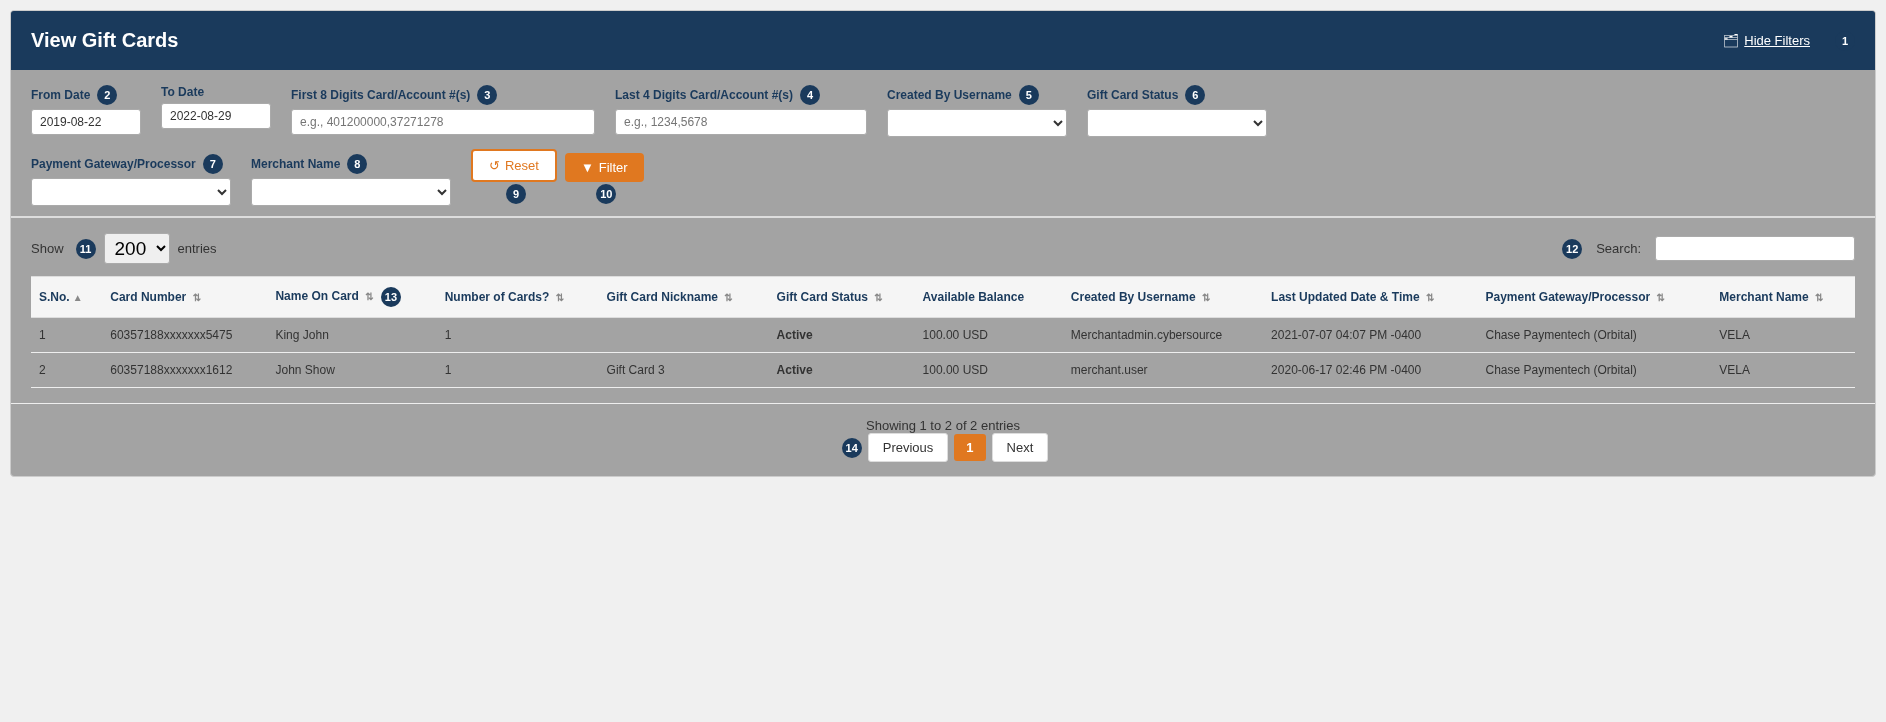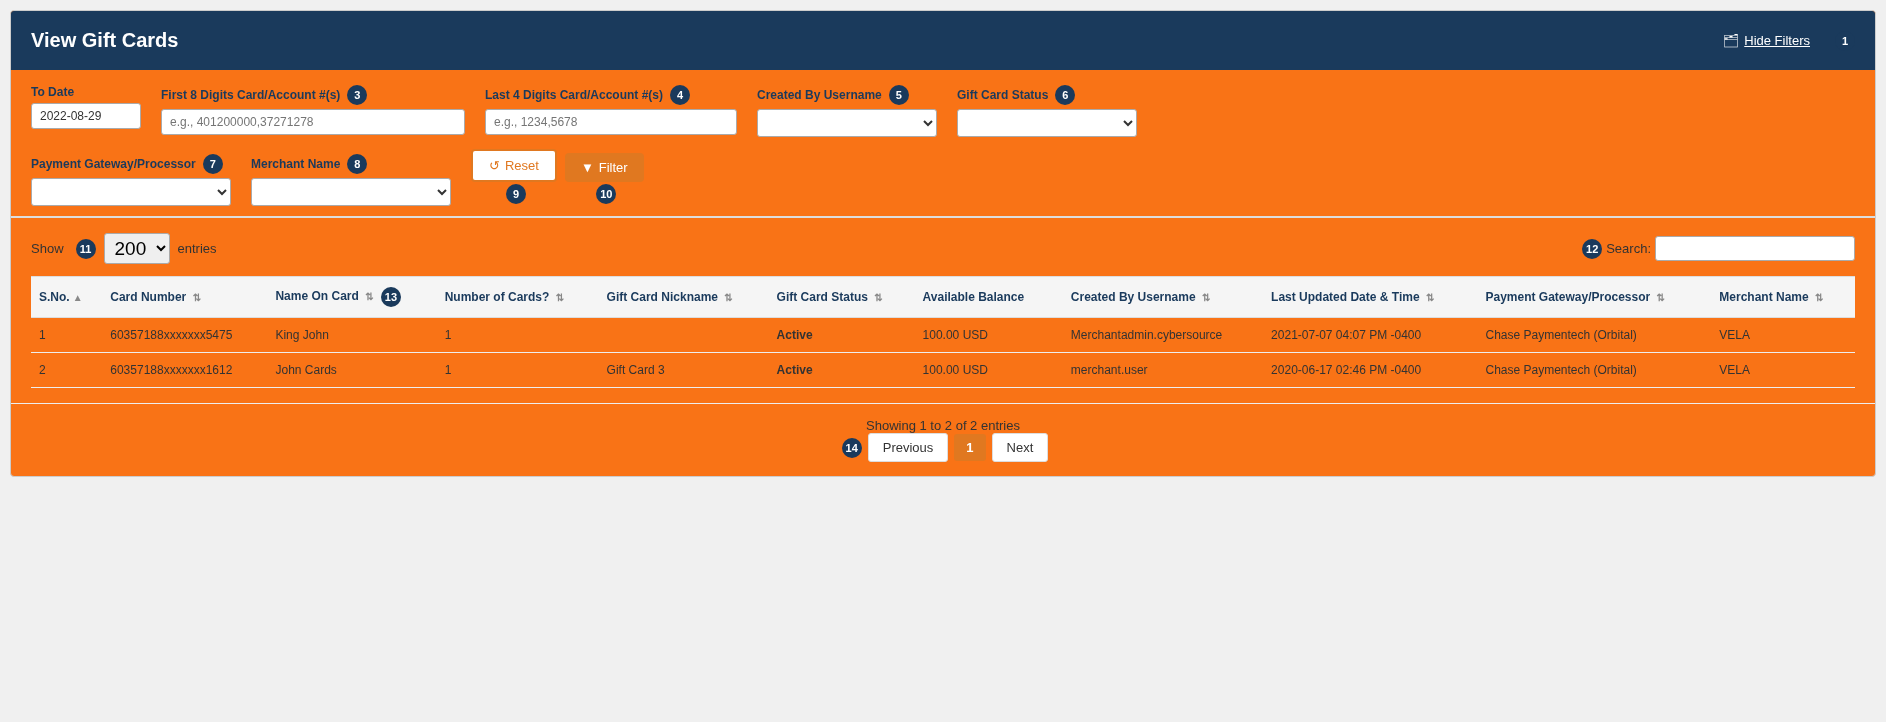"View Gift Cards" .page-wrapper { background: #f97316 -> #a3a3a3 }
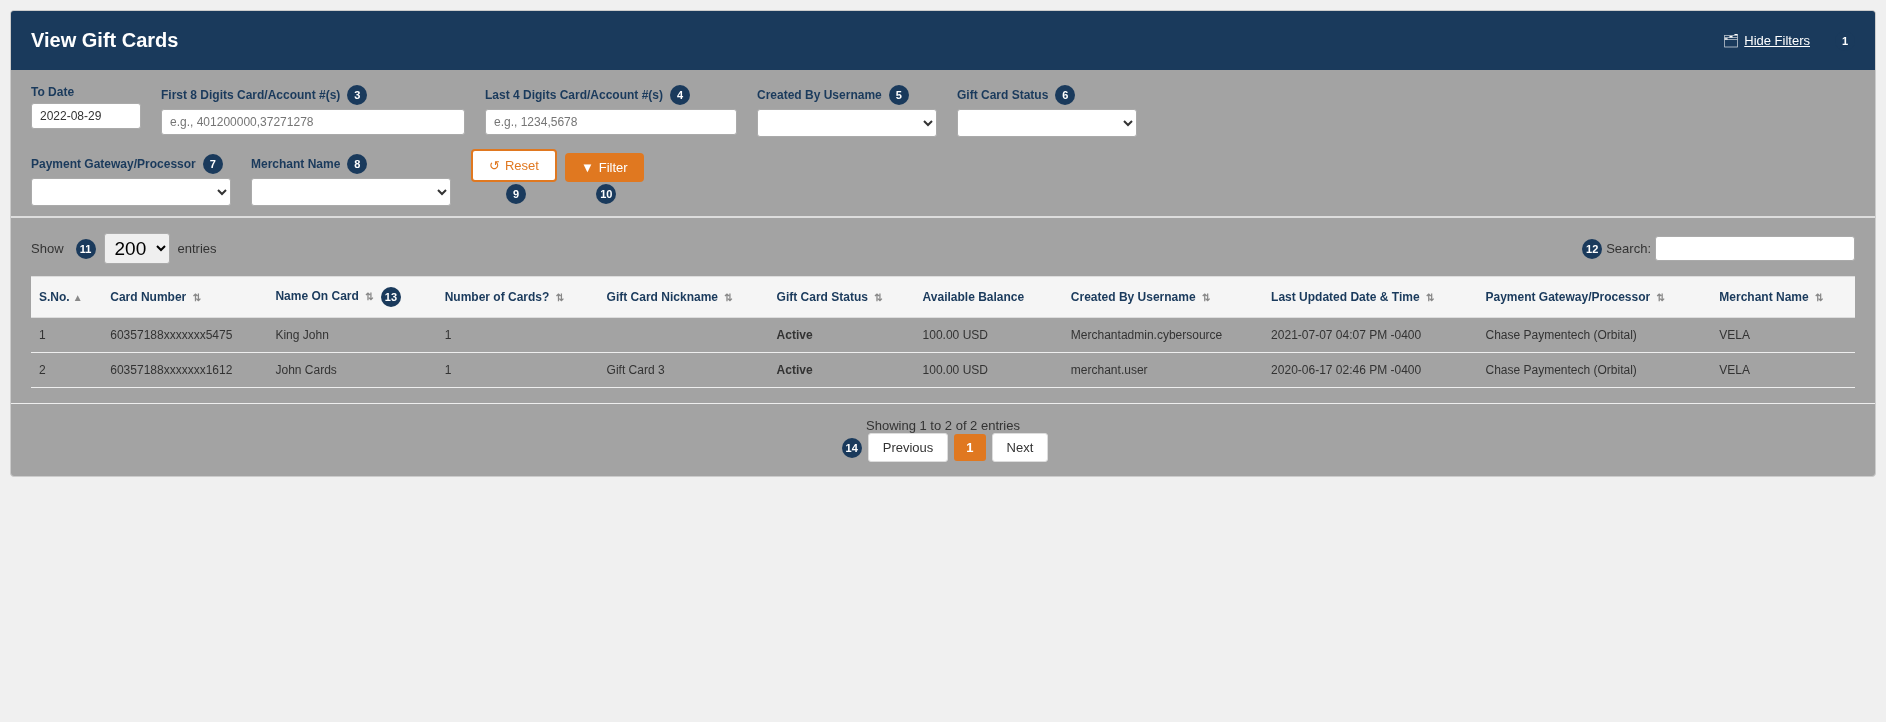"From Date" div.filter-group { html: none -> <div> <div> <span>From Date</span> <span>2</span> </div> <input> </div> }
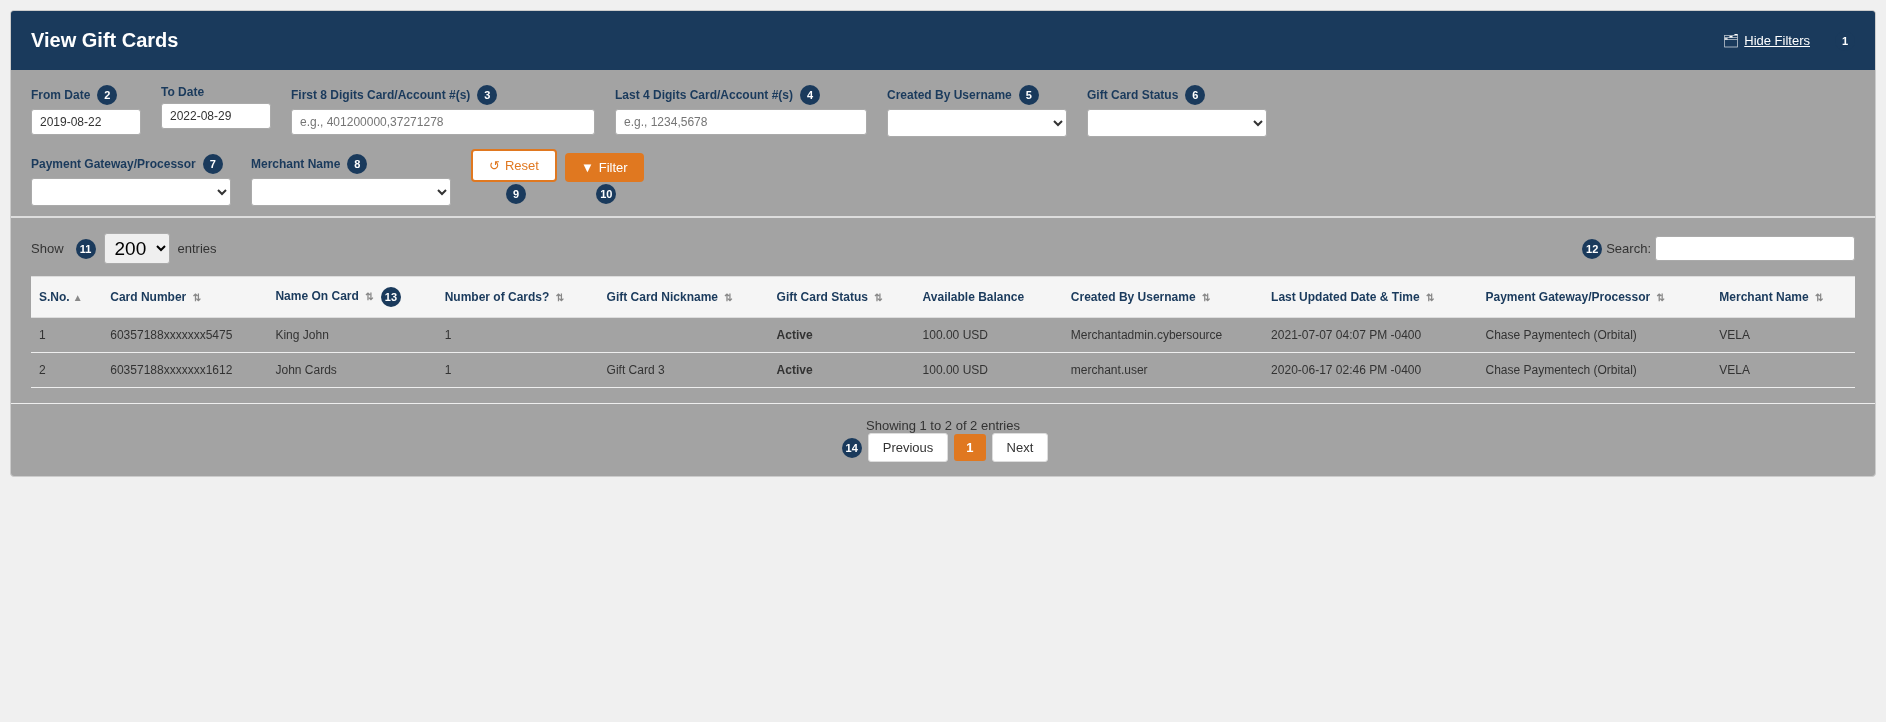"12" .search-box { gap: 4px -> 14px }
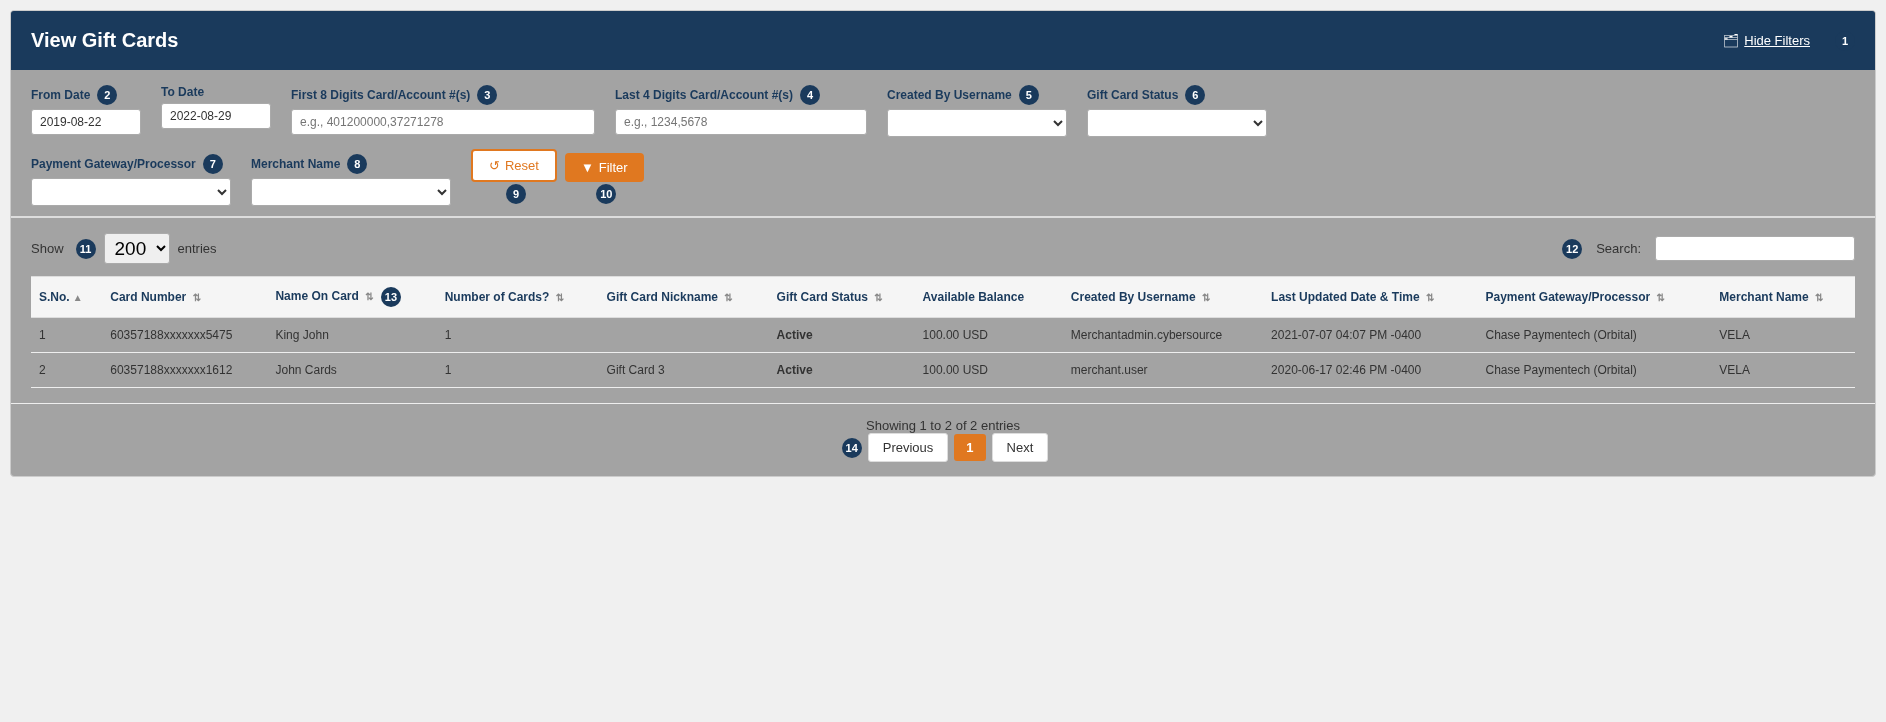"John Cards" td { text: Cards -> Show }
